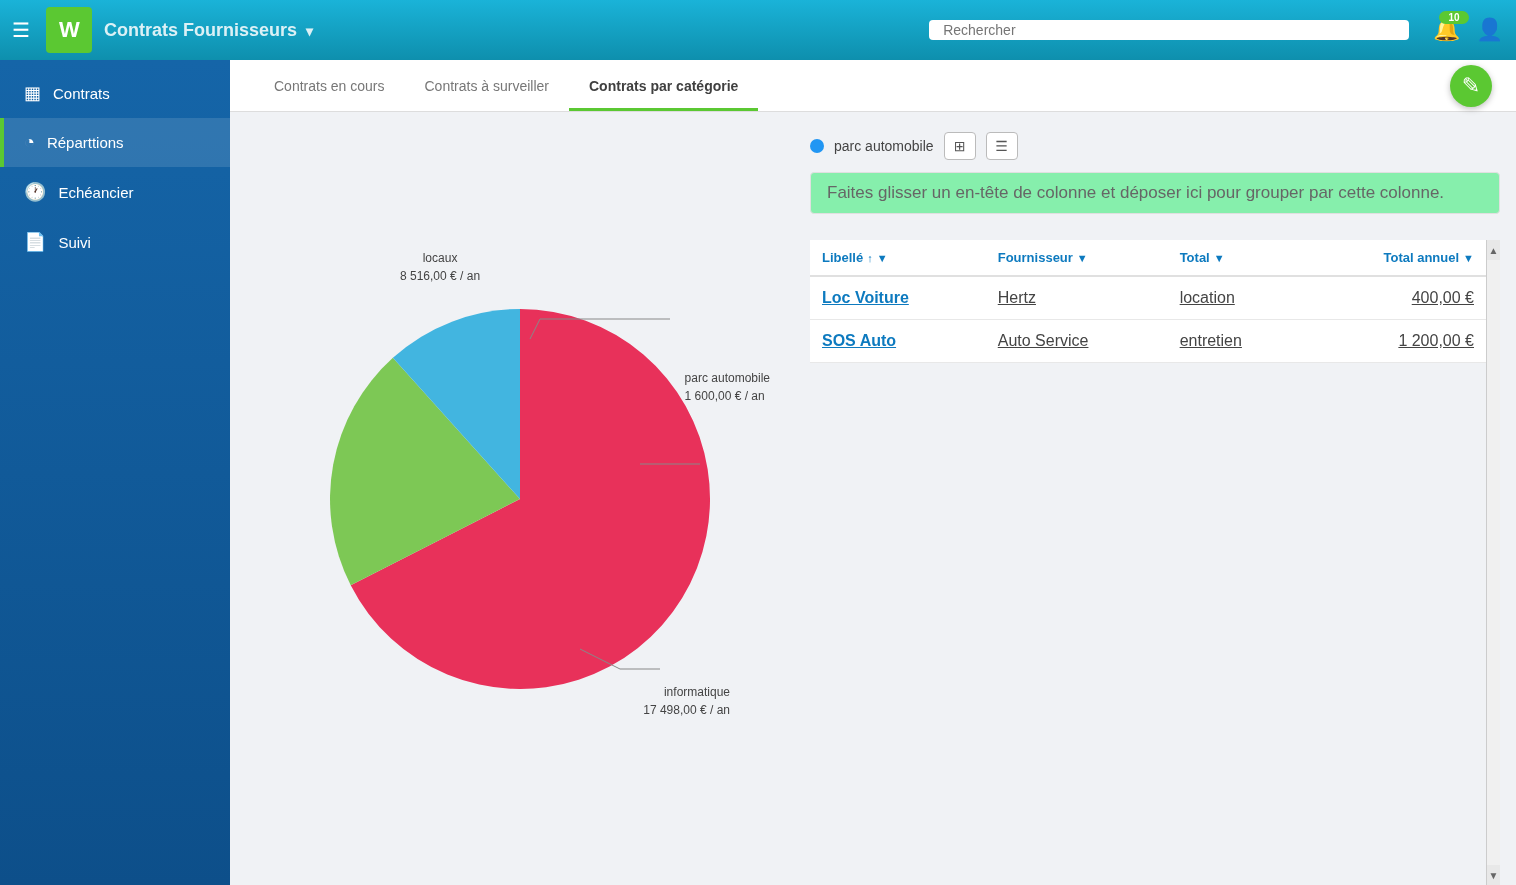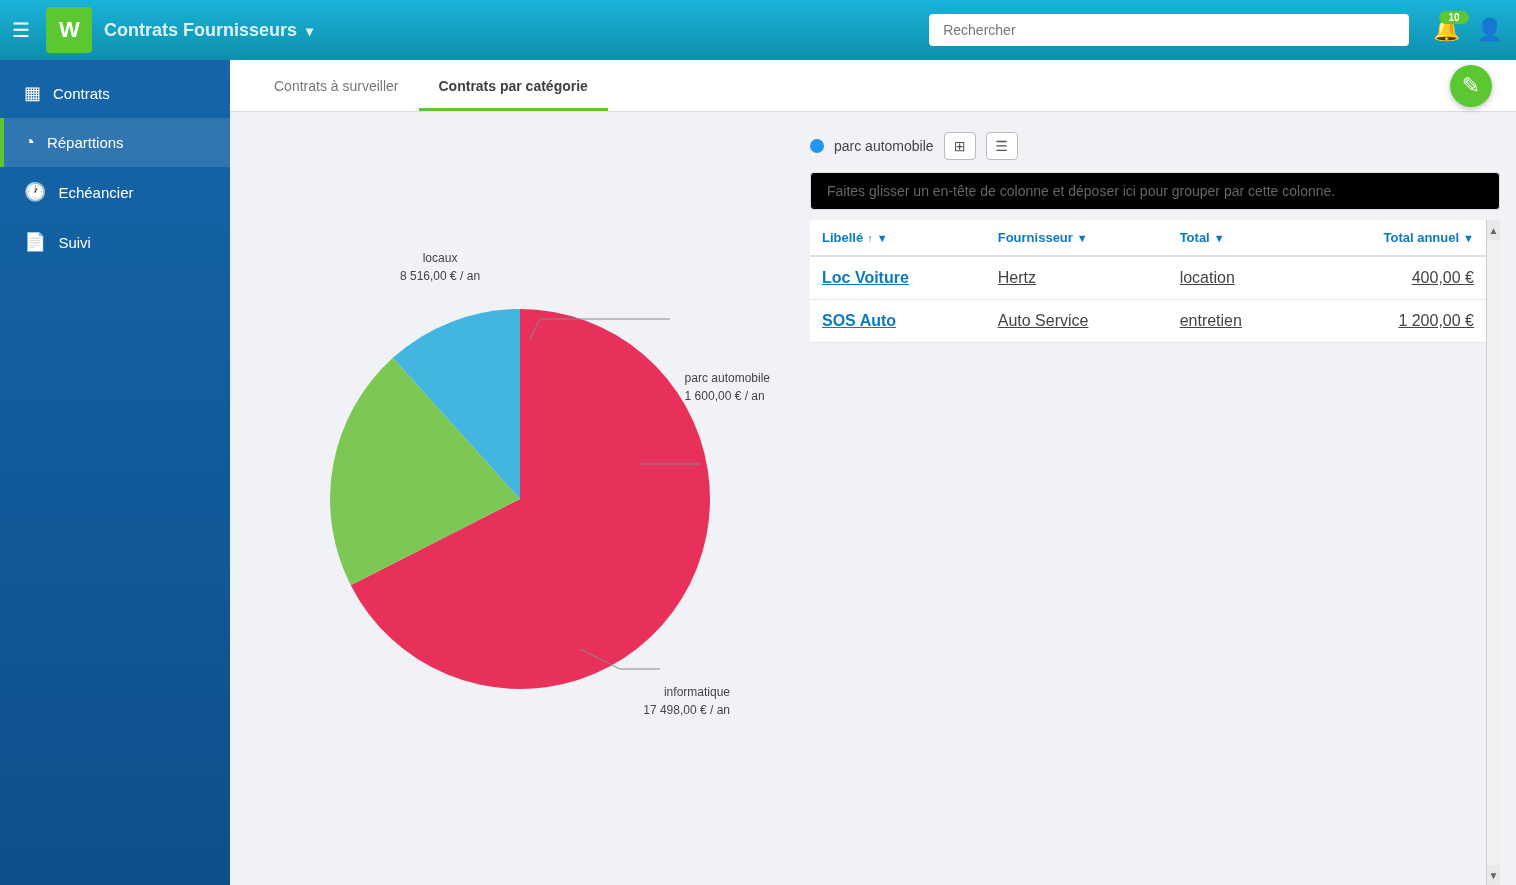"Rechercher" .search-bar { height: 32px -> 20px }
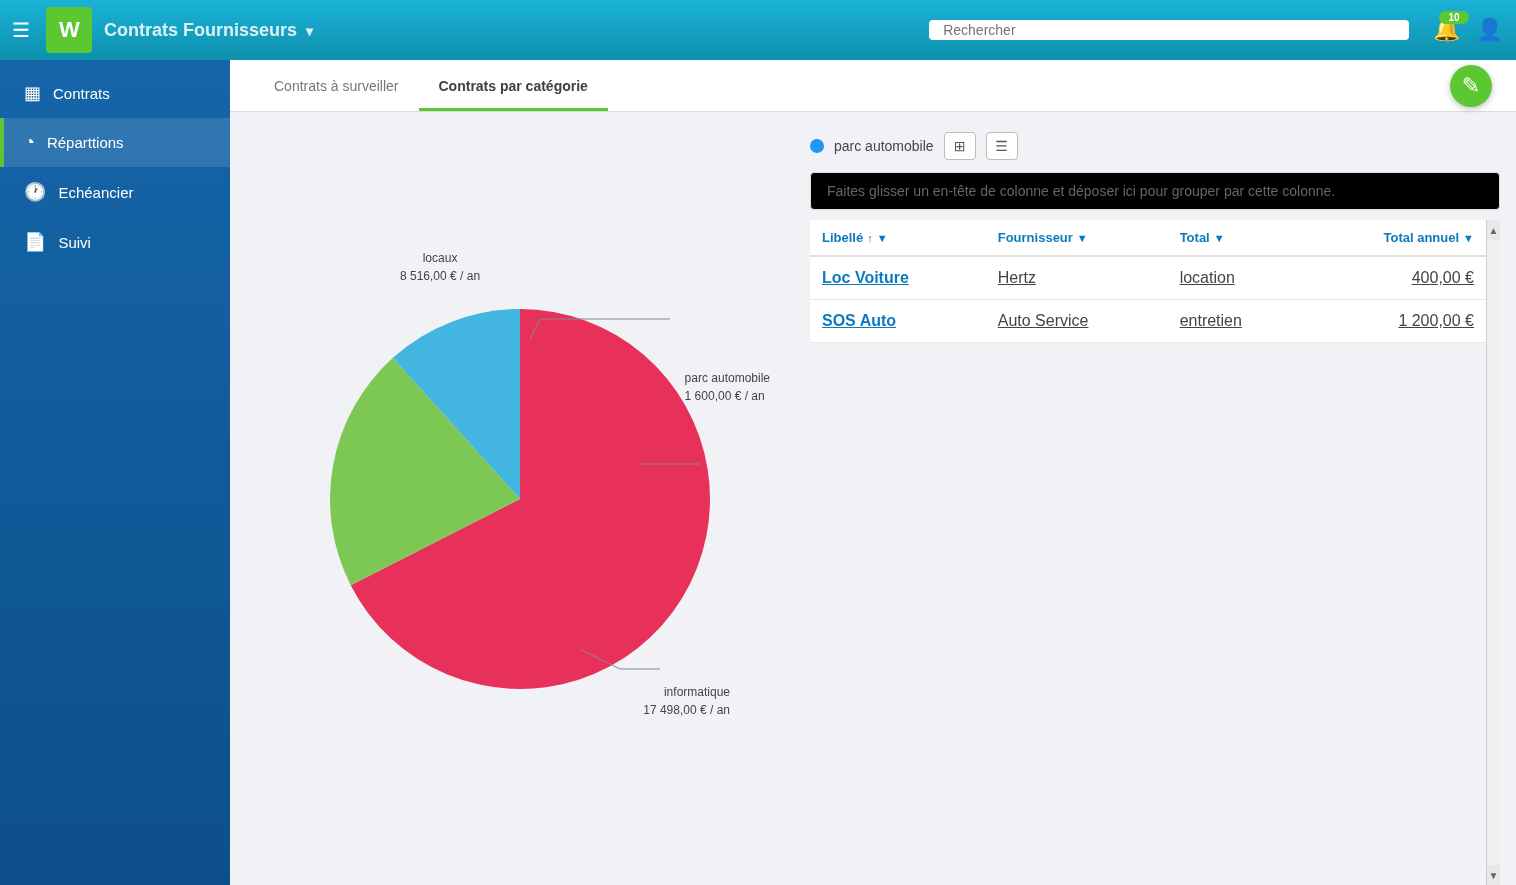"Contrats en cours" div.tab { html: none -> <div>Contrats en cours</div> }
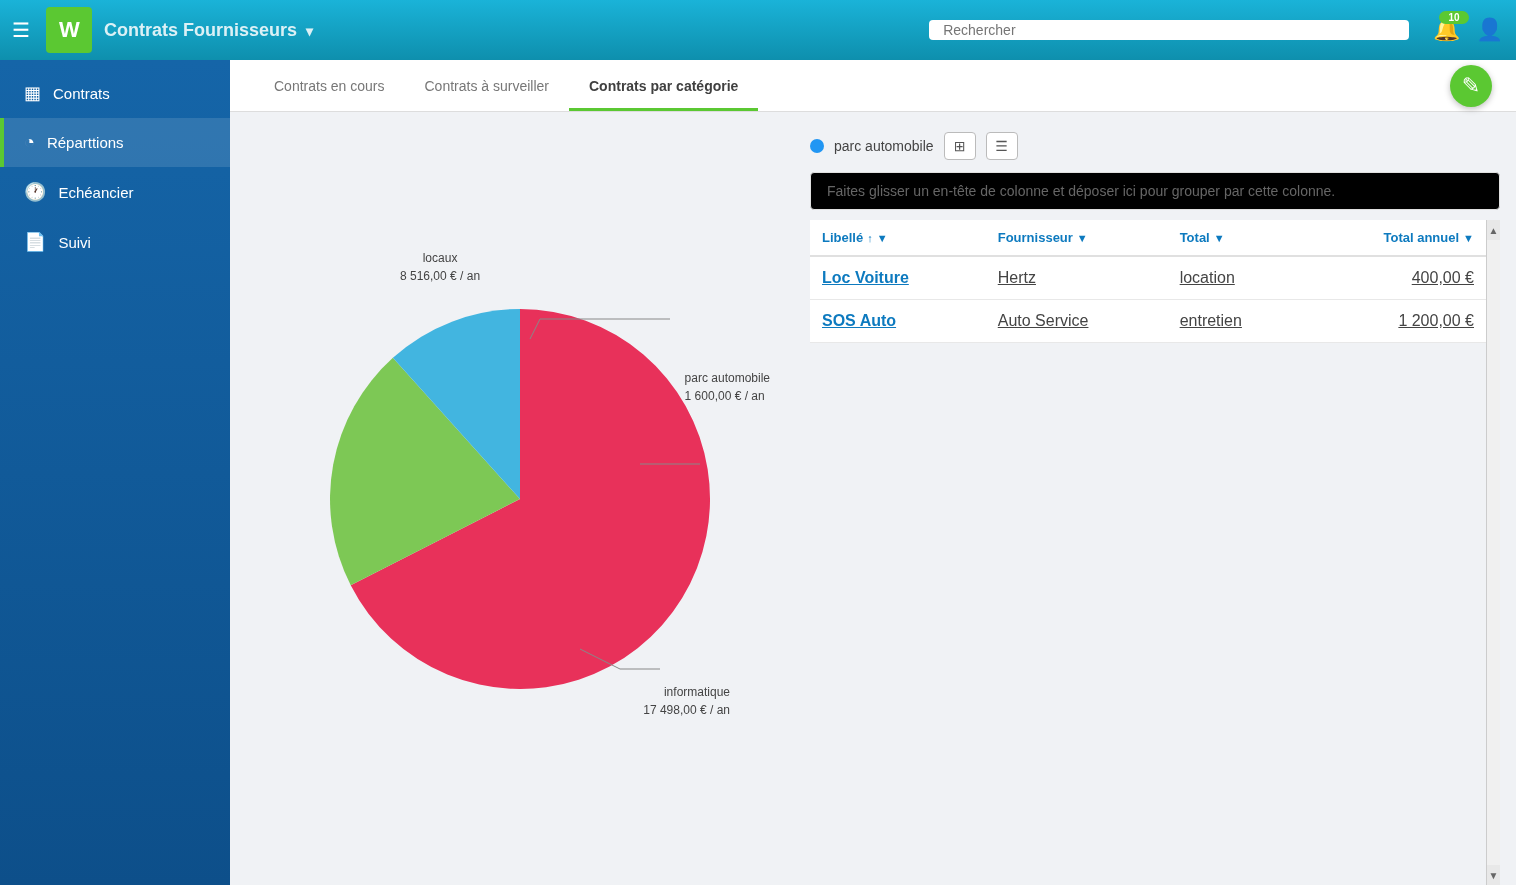"Faites glisser un en-tête de" .drag-hint { background: #000000 -> #86efac; font-size: 14px -> 17px; margin-bottom: 10px -> 26px }
